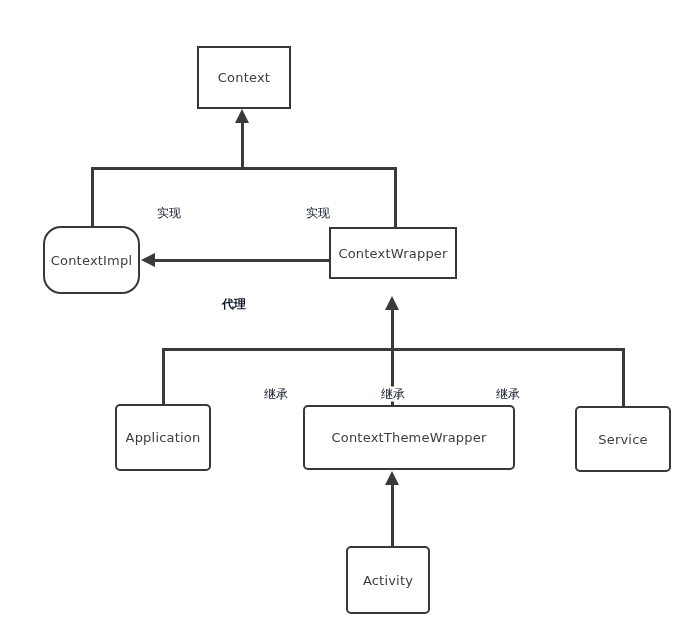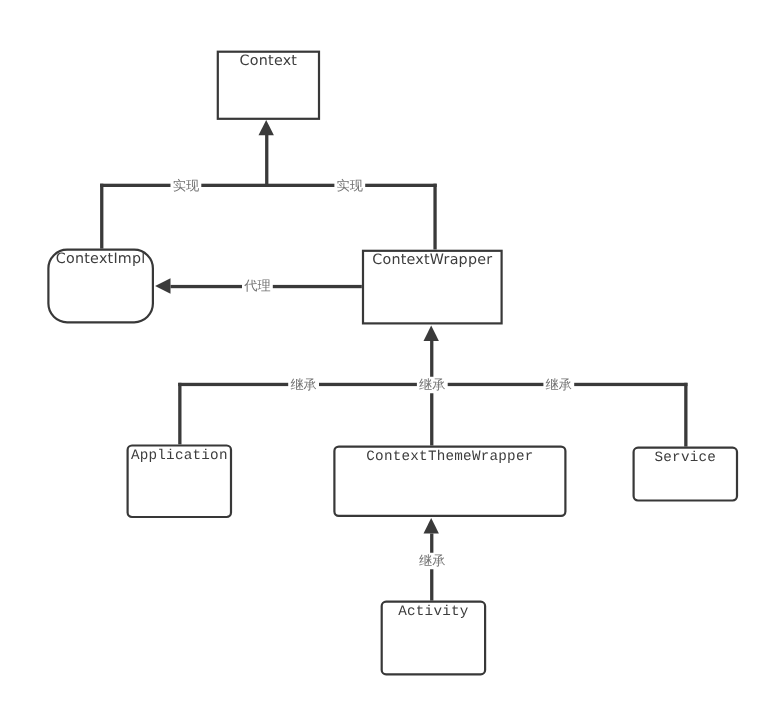"Context" .node { align-items: flex-start -> center }
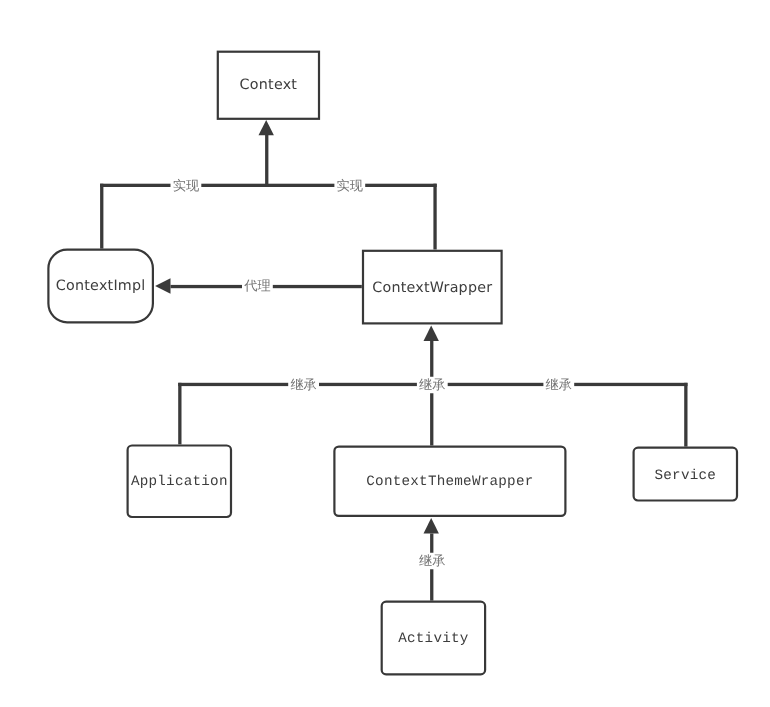"实现" .edge-label { color: #737373 -> #0f172a; margin-top: none -> 44px }
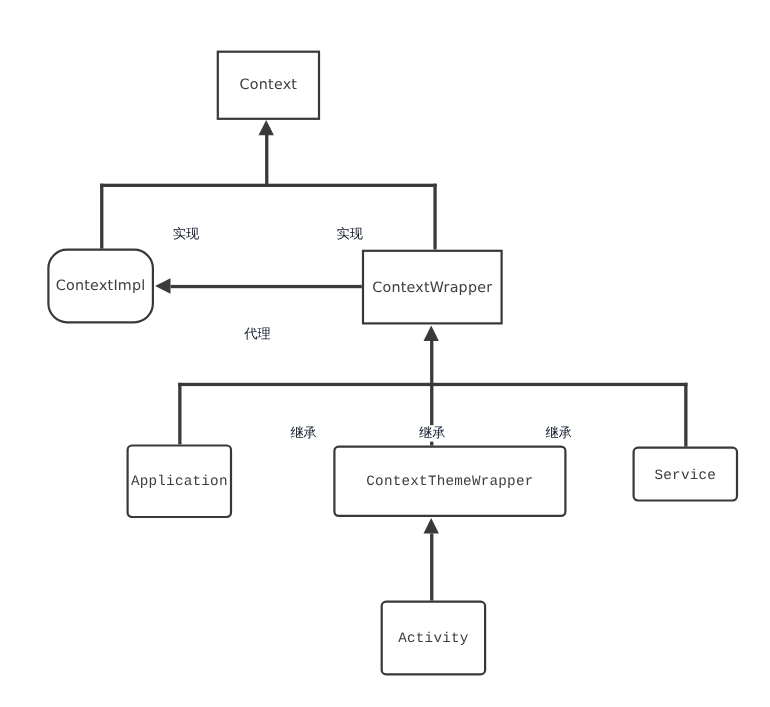"ContextWrapper" #node-contextwrapper { height: 68px -> 52px }
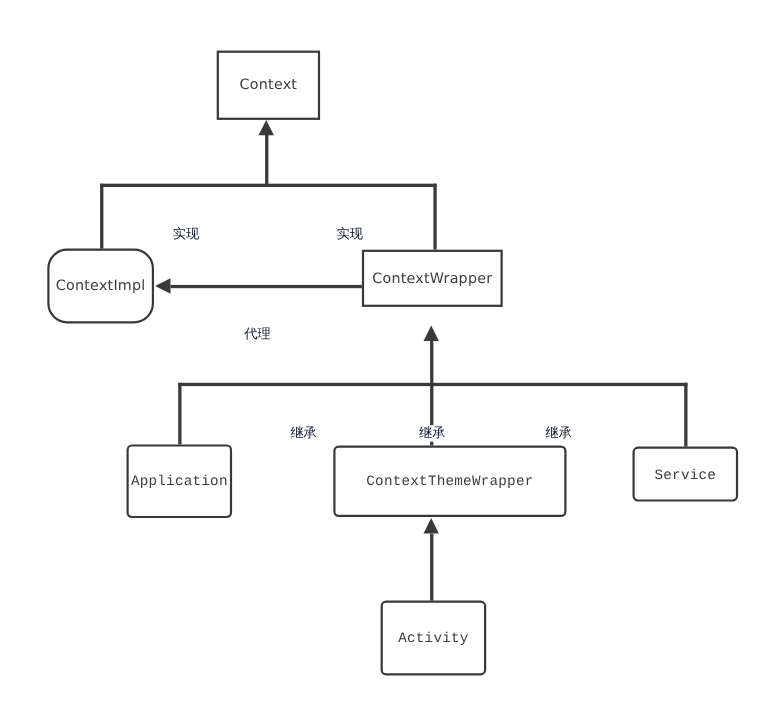"代理" #label-delegate { font-weight: none -> bold }
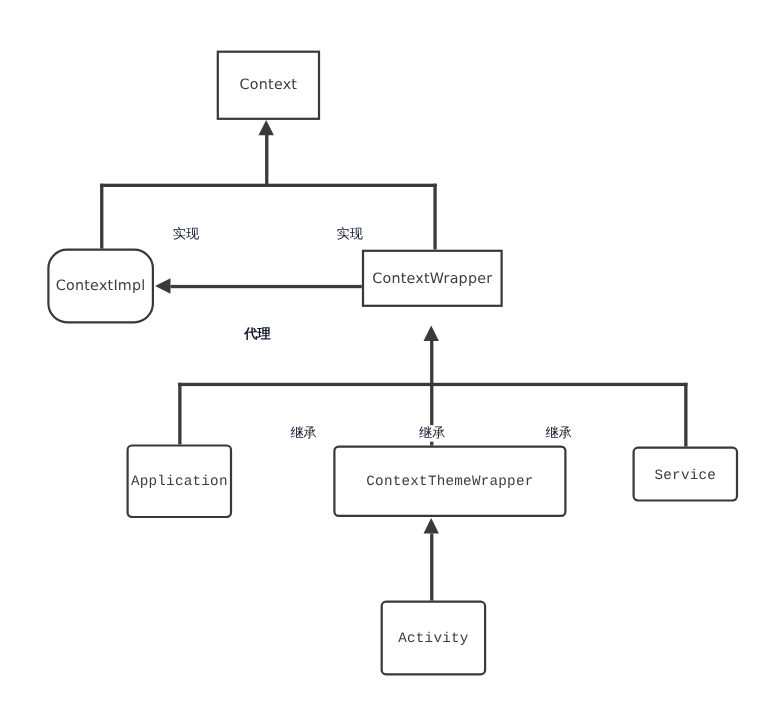"Application" .node.rounded { font-family: Liberation Mono, monospace -> none }
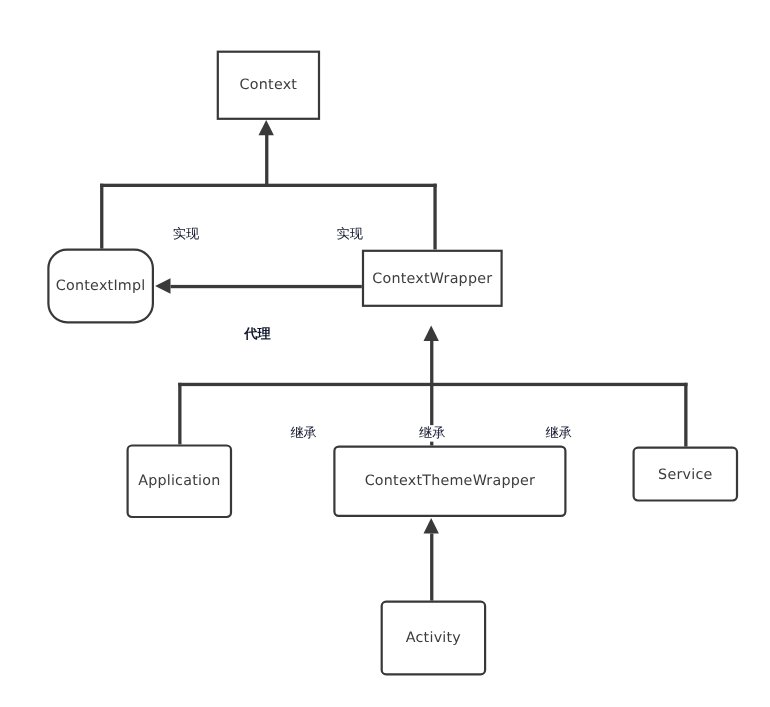"Service" #node-service { height: 50px -> 66px }
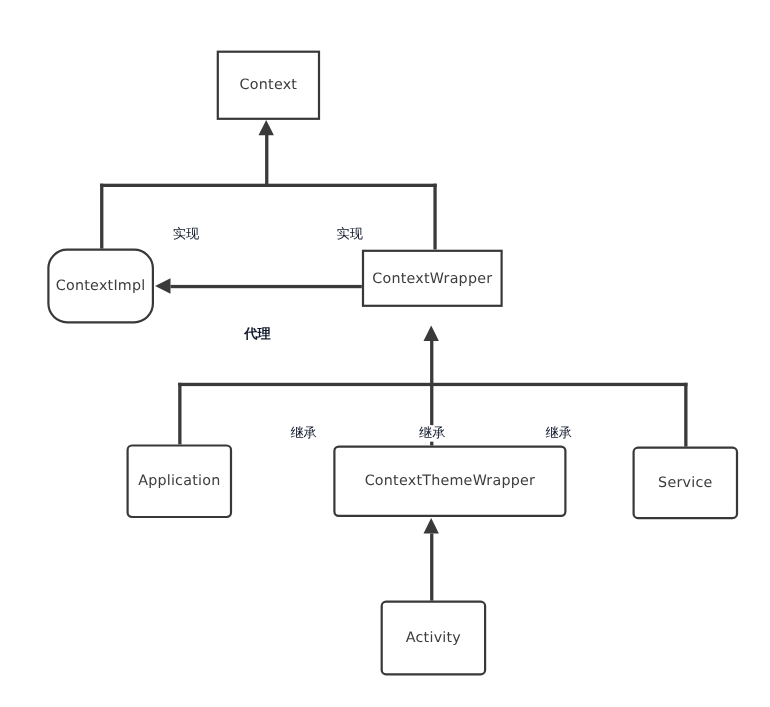"Activity" #node-activity { width: 96px -> 84px }
